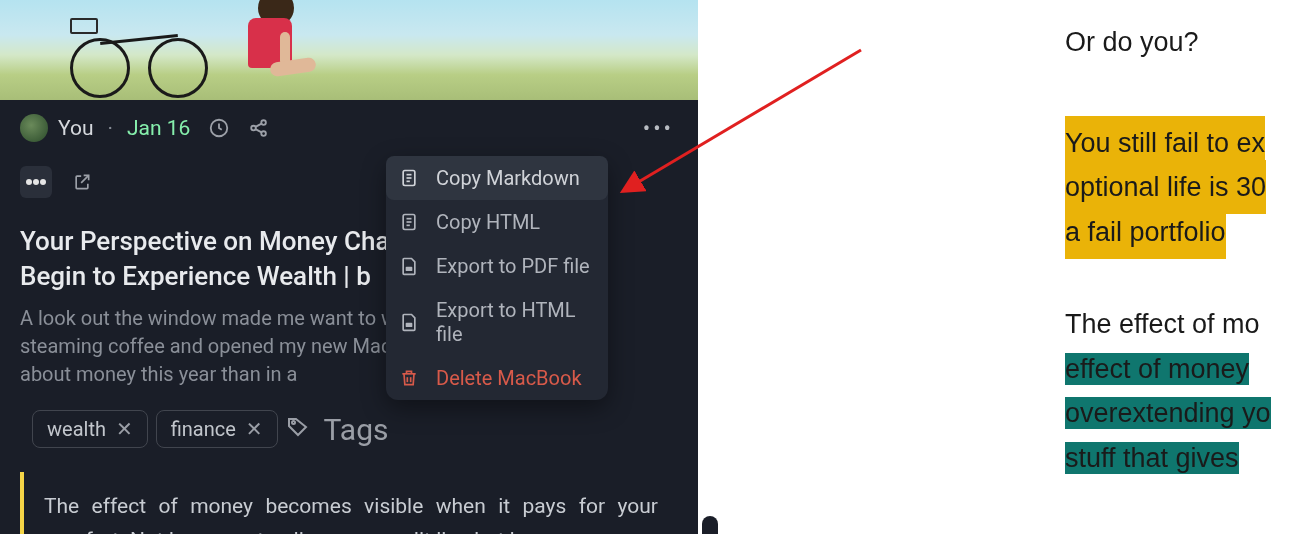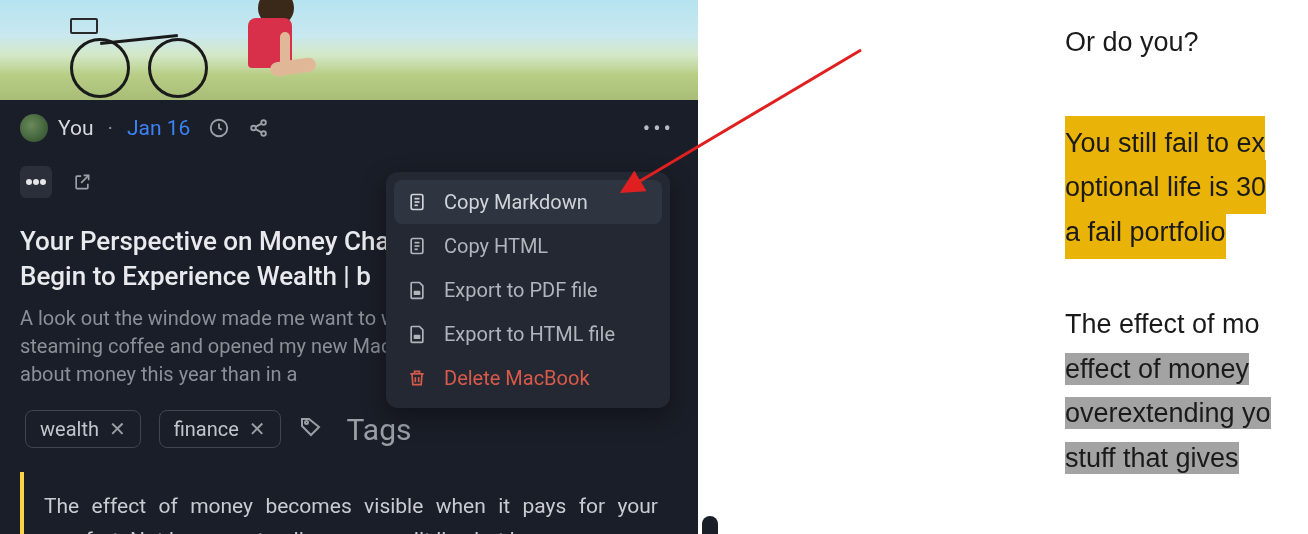"Jan 16" .meta-date { color: #3b82f6 -> #86efac }
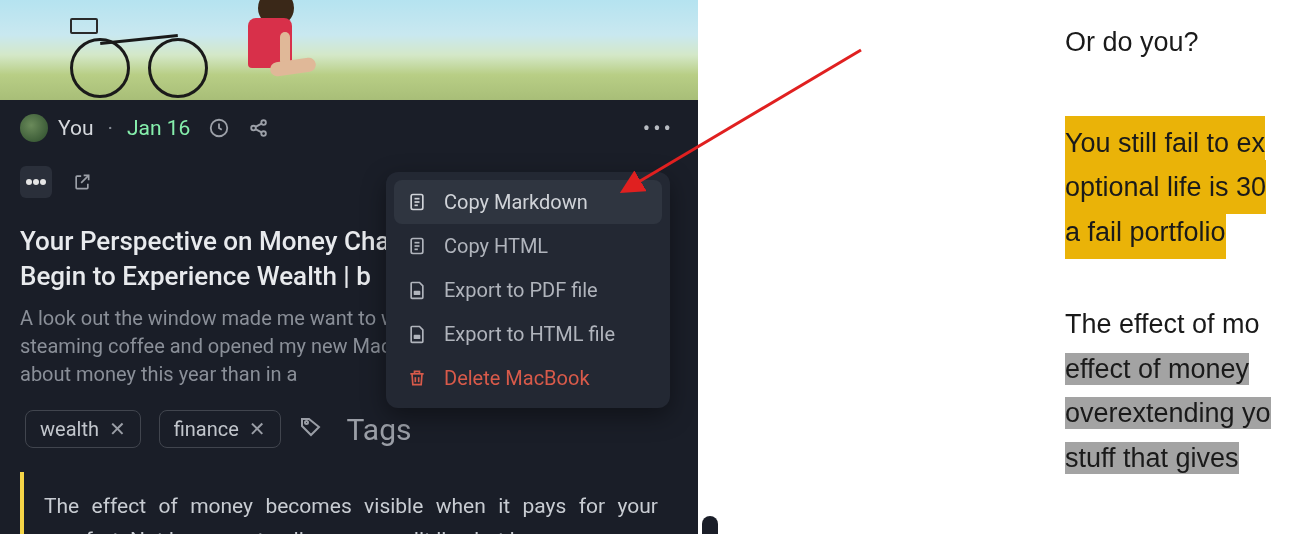"Copy Markdown" .context-menu { padding: 8px -> none; top: 172px -> 156px; width: 284px -> 222px }
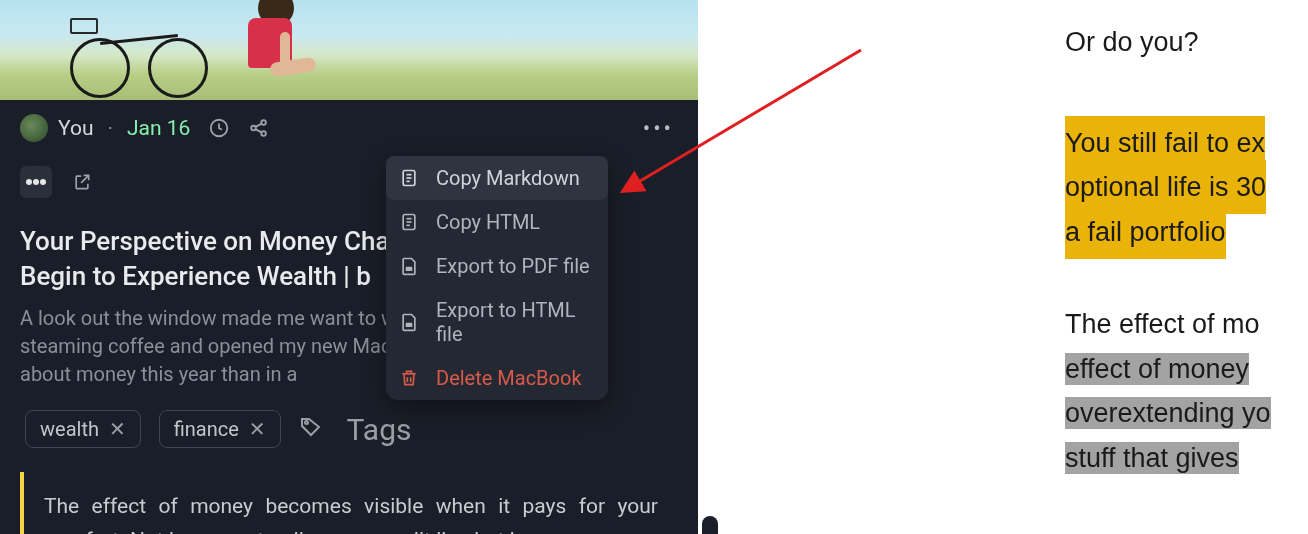"effect of money" .hl-yellow { background: #a3a3a3 -> #0f766e }
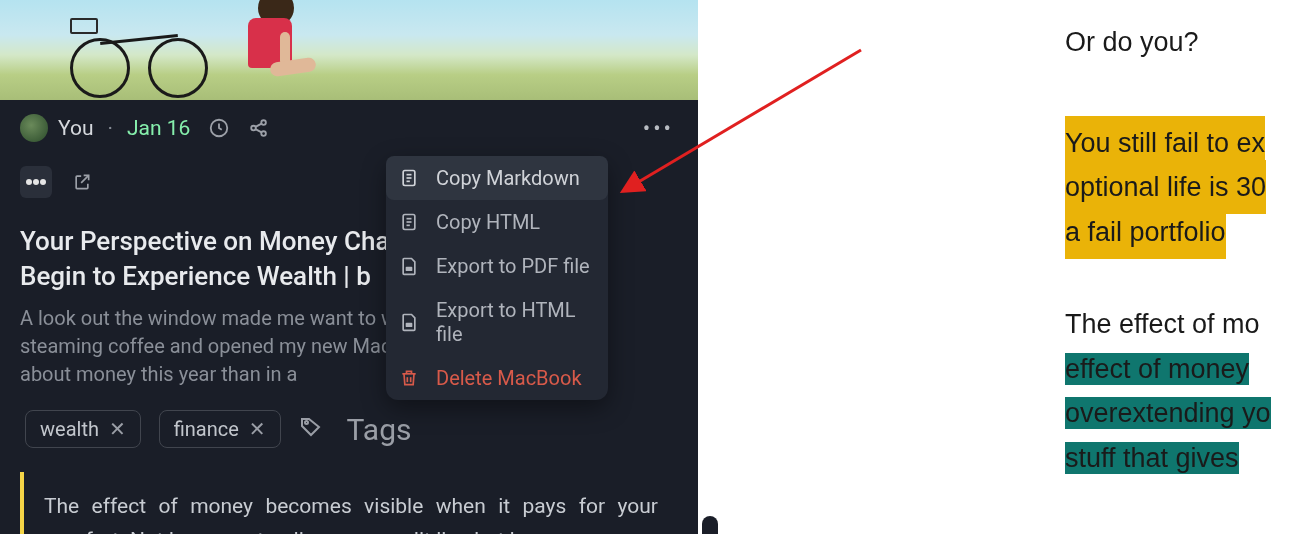"wealth" .tags-row { gap: 18px -> 8px; padding: 4px 25px 24px -> 4px 32px 24px }
